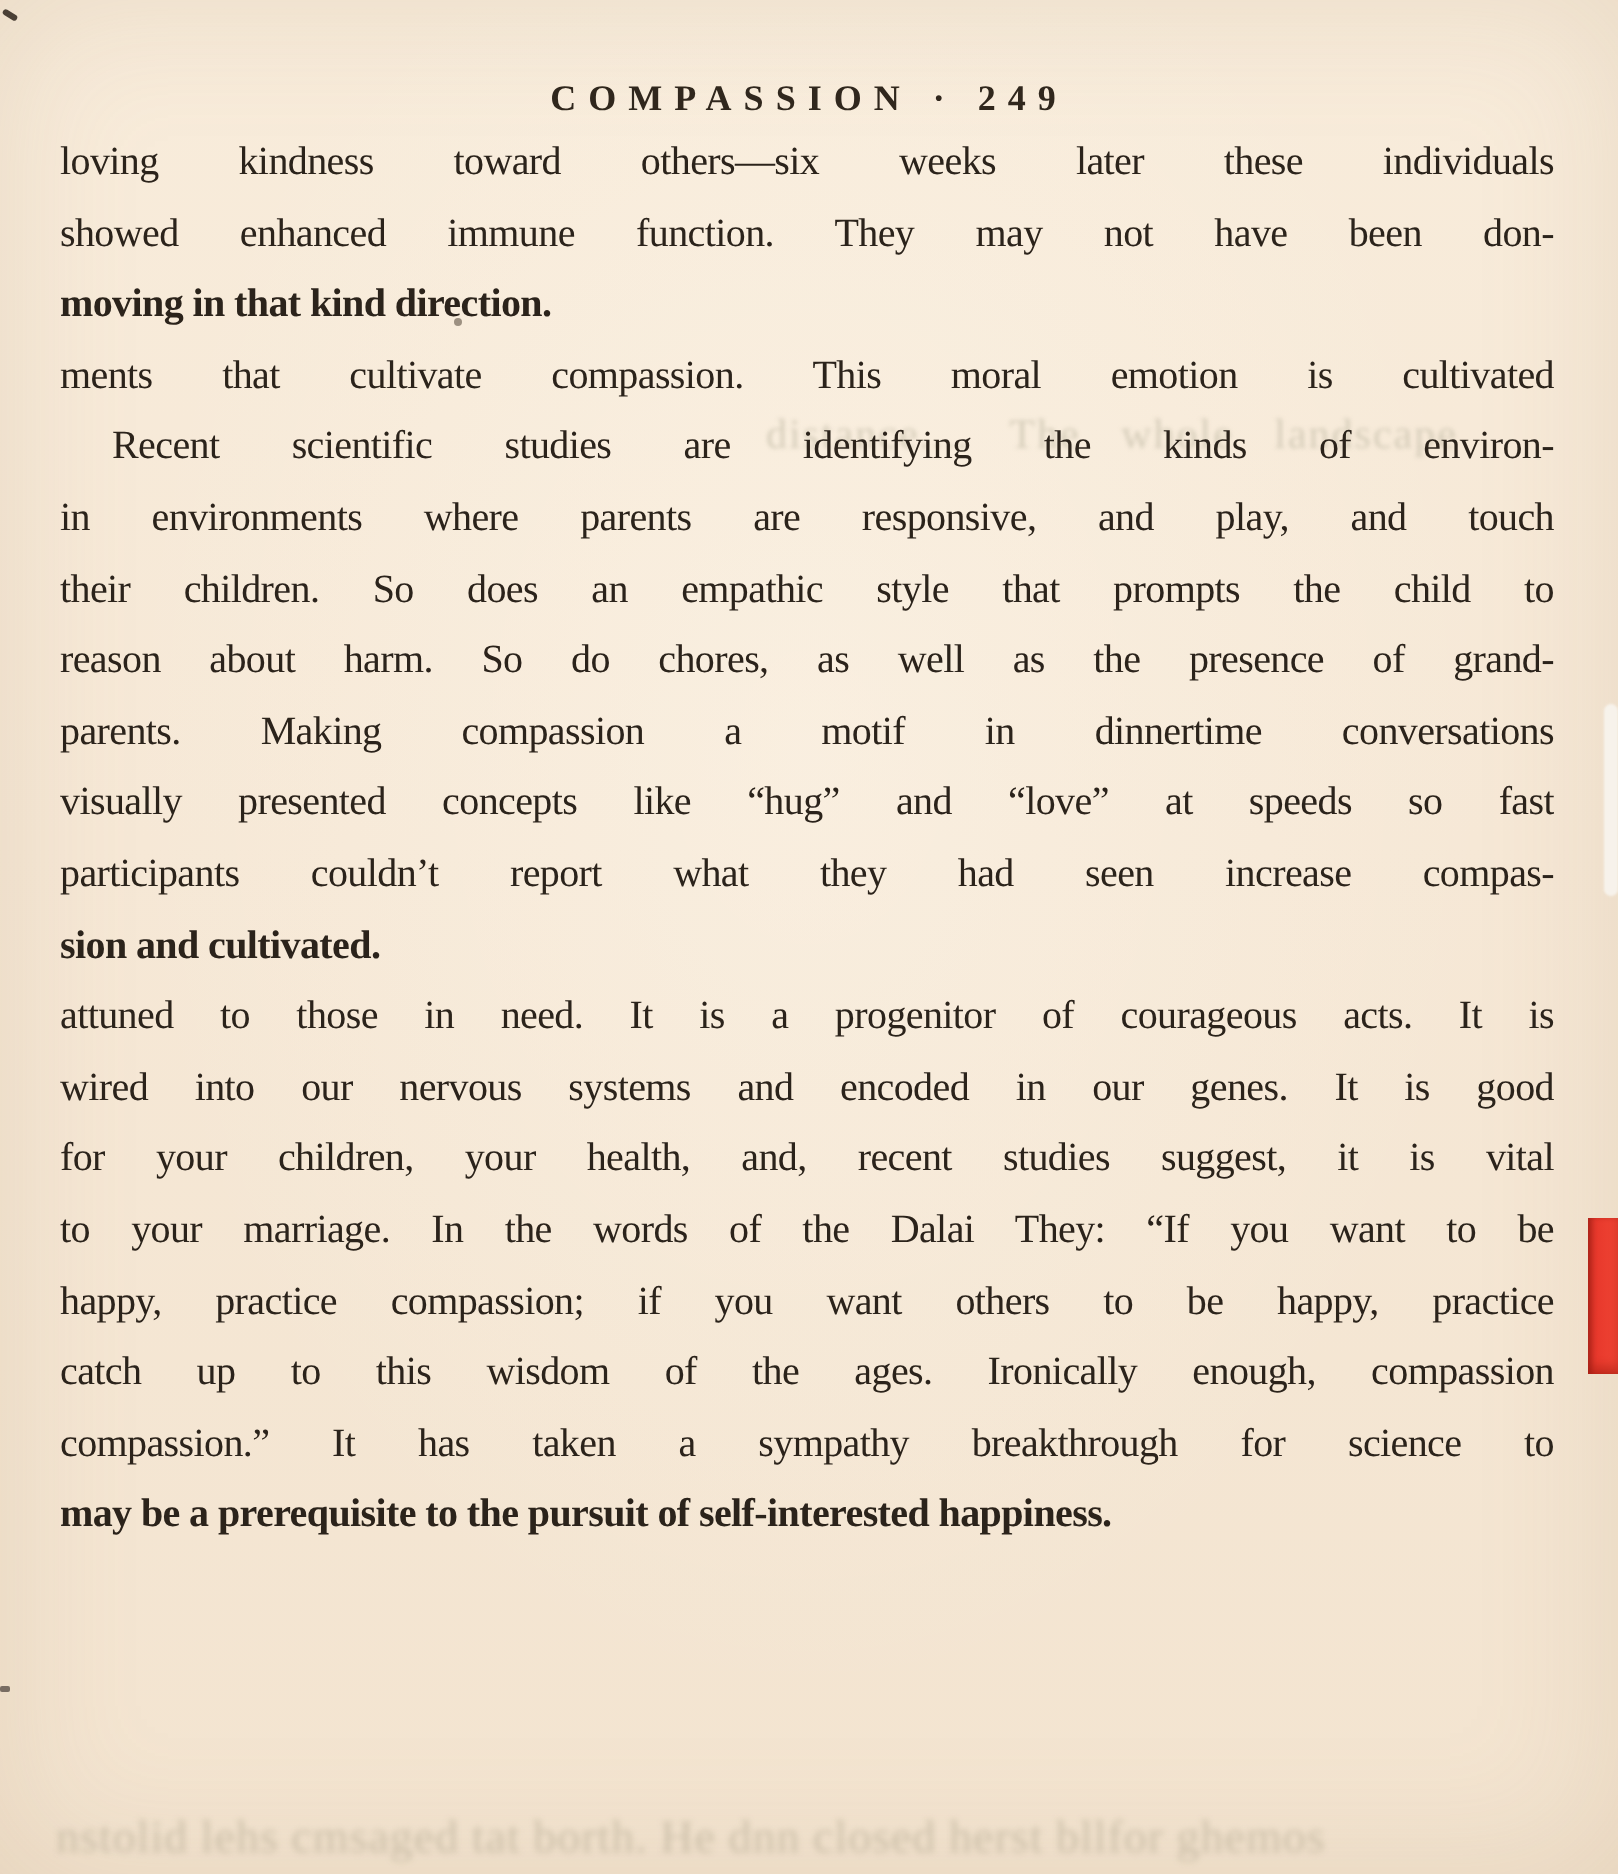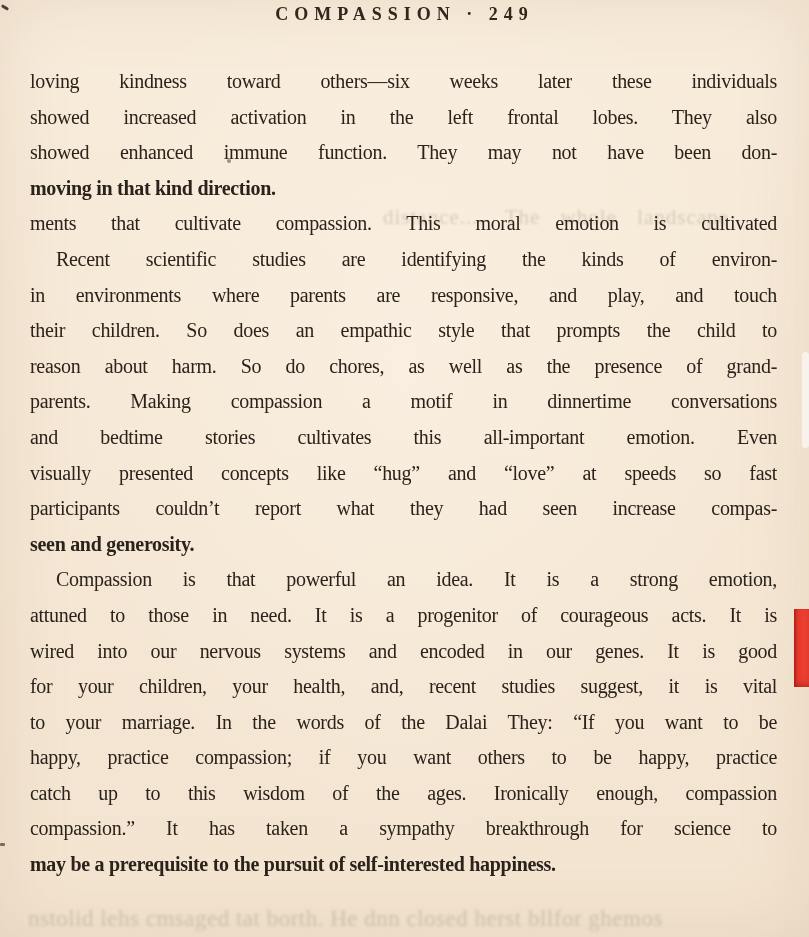"COMPASSION · 249" .running-head { top: 4px -> 39px }
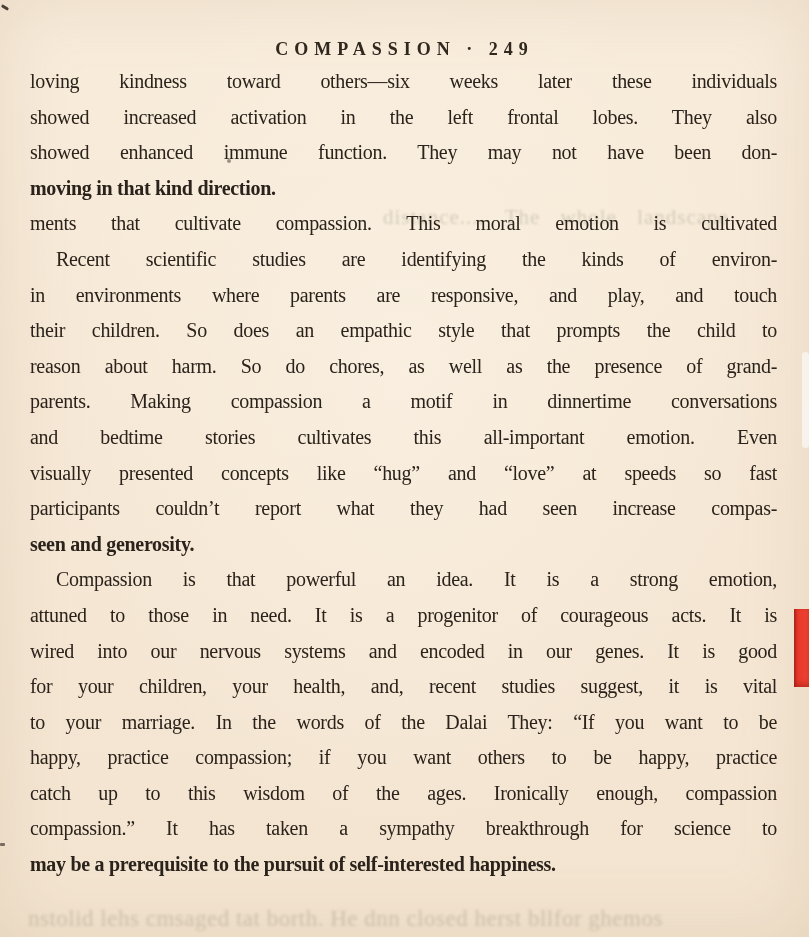"showed increased activation in the" div.line { html: <div>showed increased activation in the left frontal lobes. They also</div> -> none }
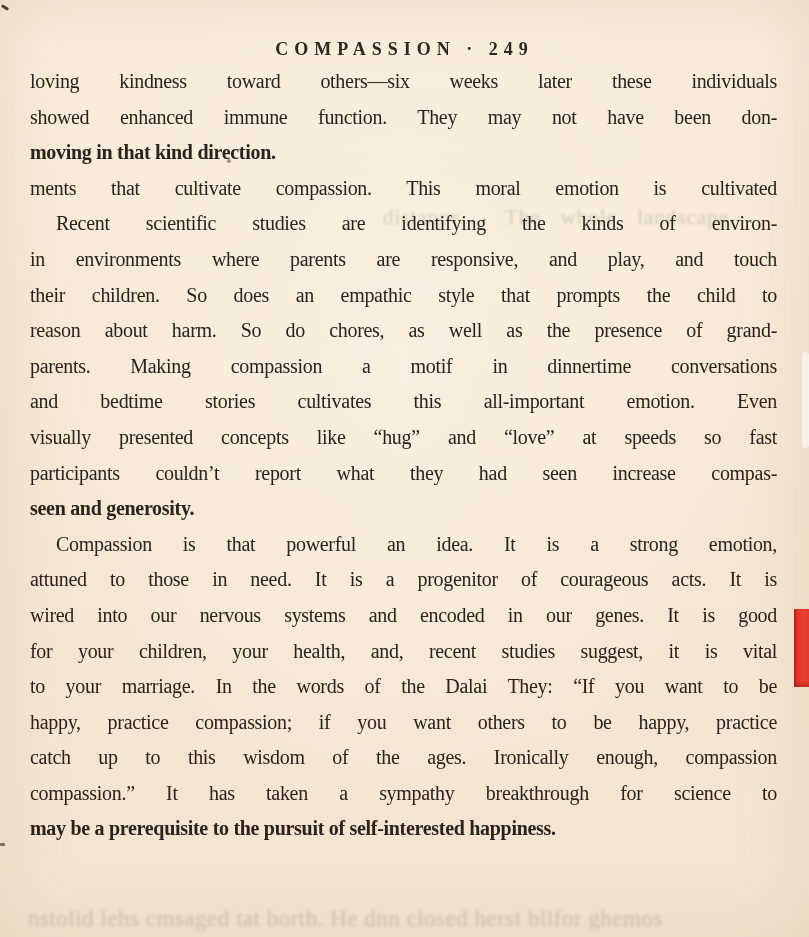"and bedtime stories cultivates this" div.line { html: <div>and bedtime stories cultivates this all-important emotion. Even</div> -> none }
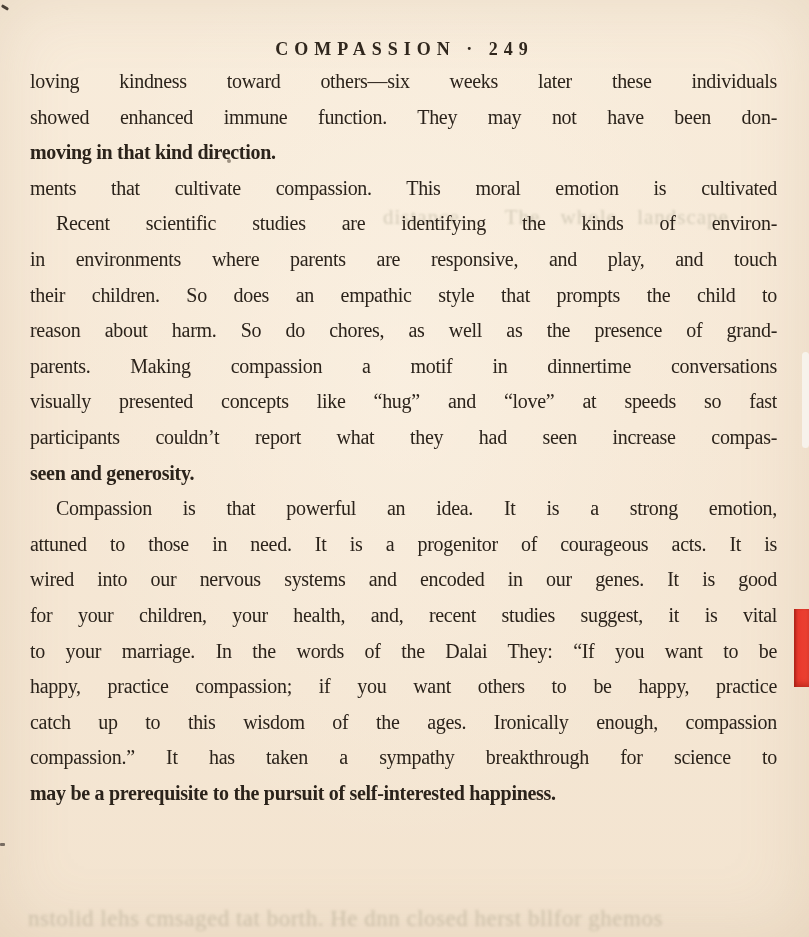"seen and generosity." div.line { text: seen and generosity -> sion and cultivated }
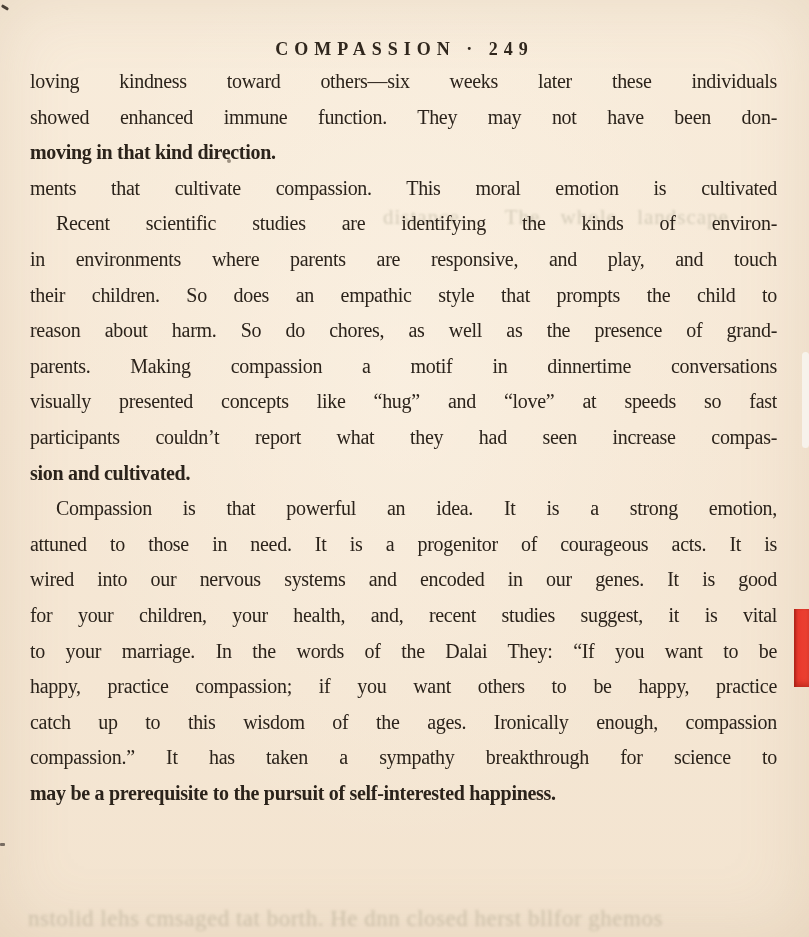"Compassion is that powerful an" div.line { html: <div>Compassion is that powerful an idea. It is a strong emotion,</div> -> none }
